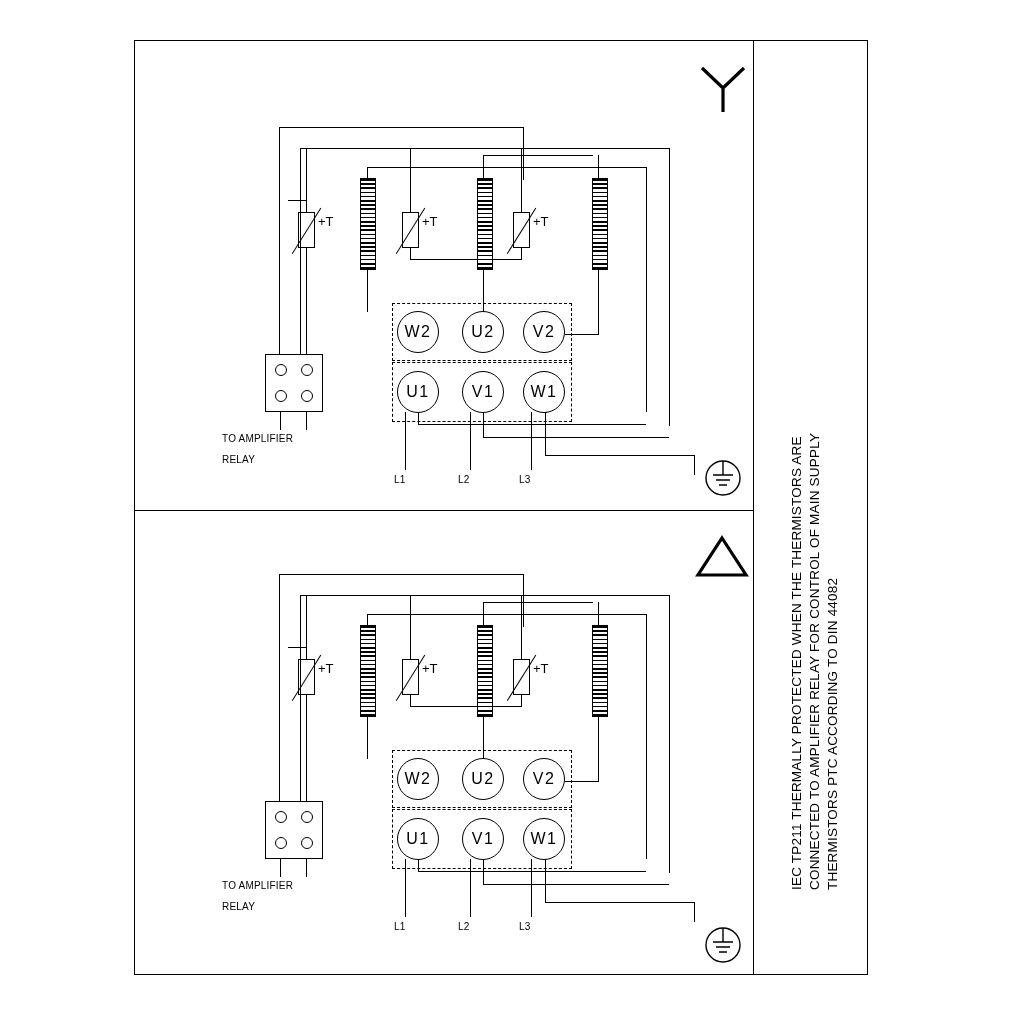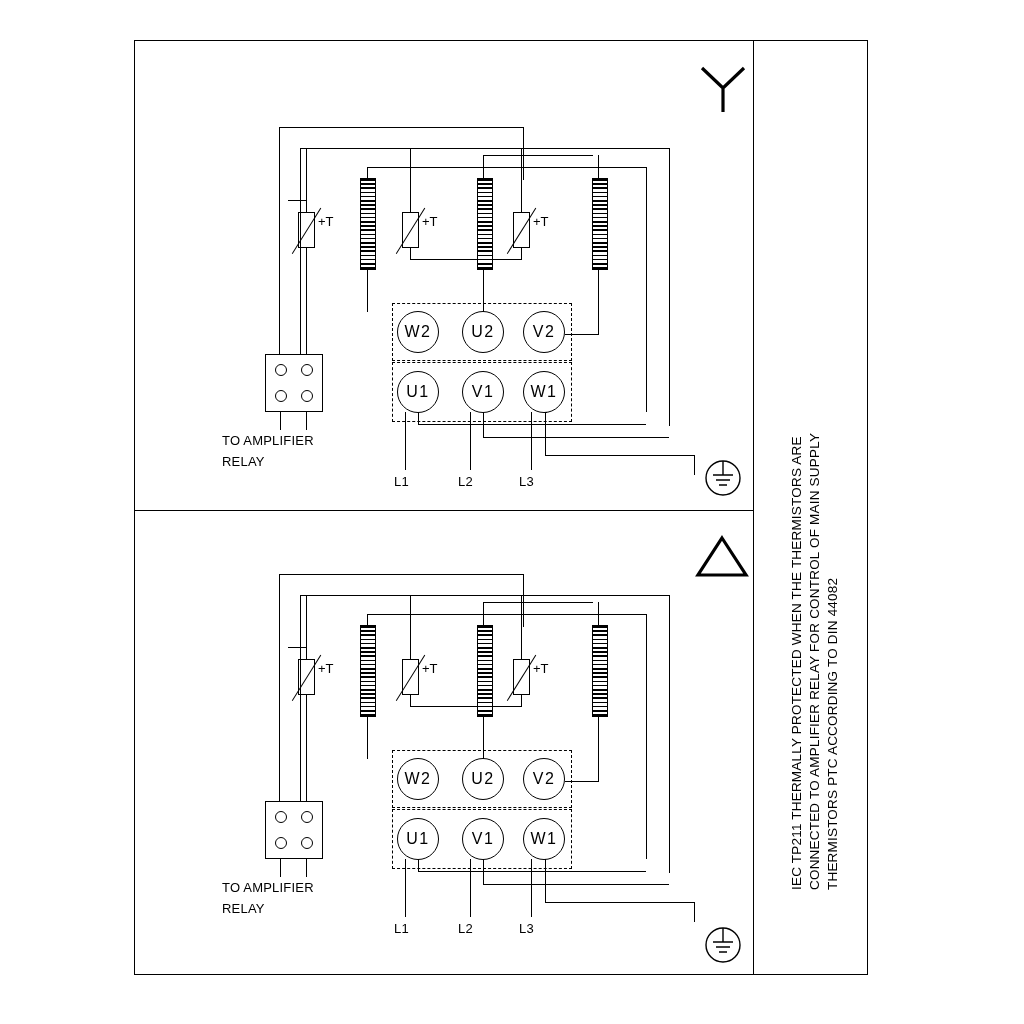"TO AMPLIFIER" .label { font-size: 13px -> 10px }
